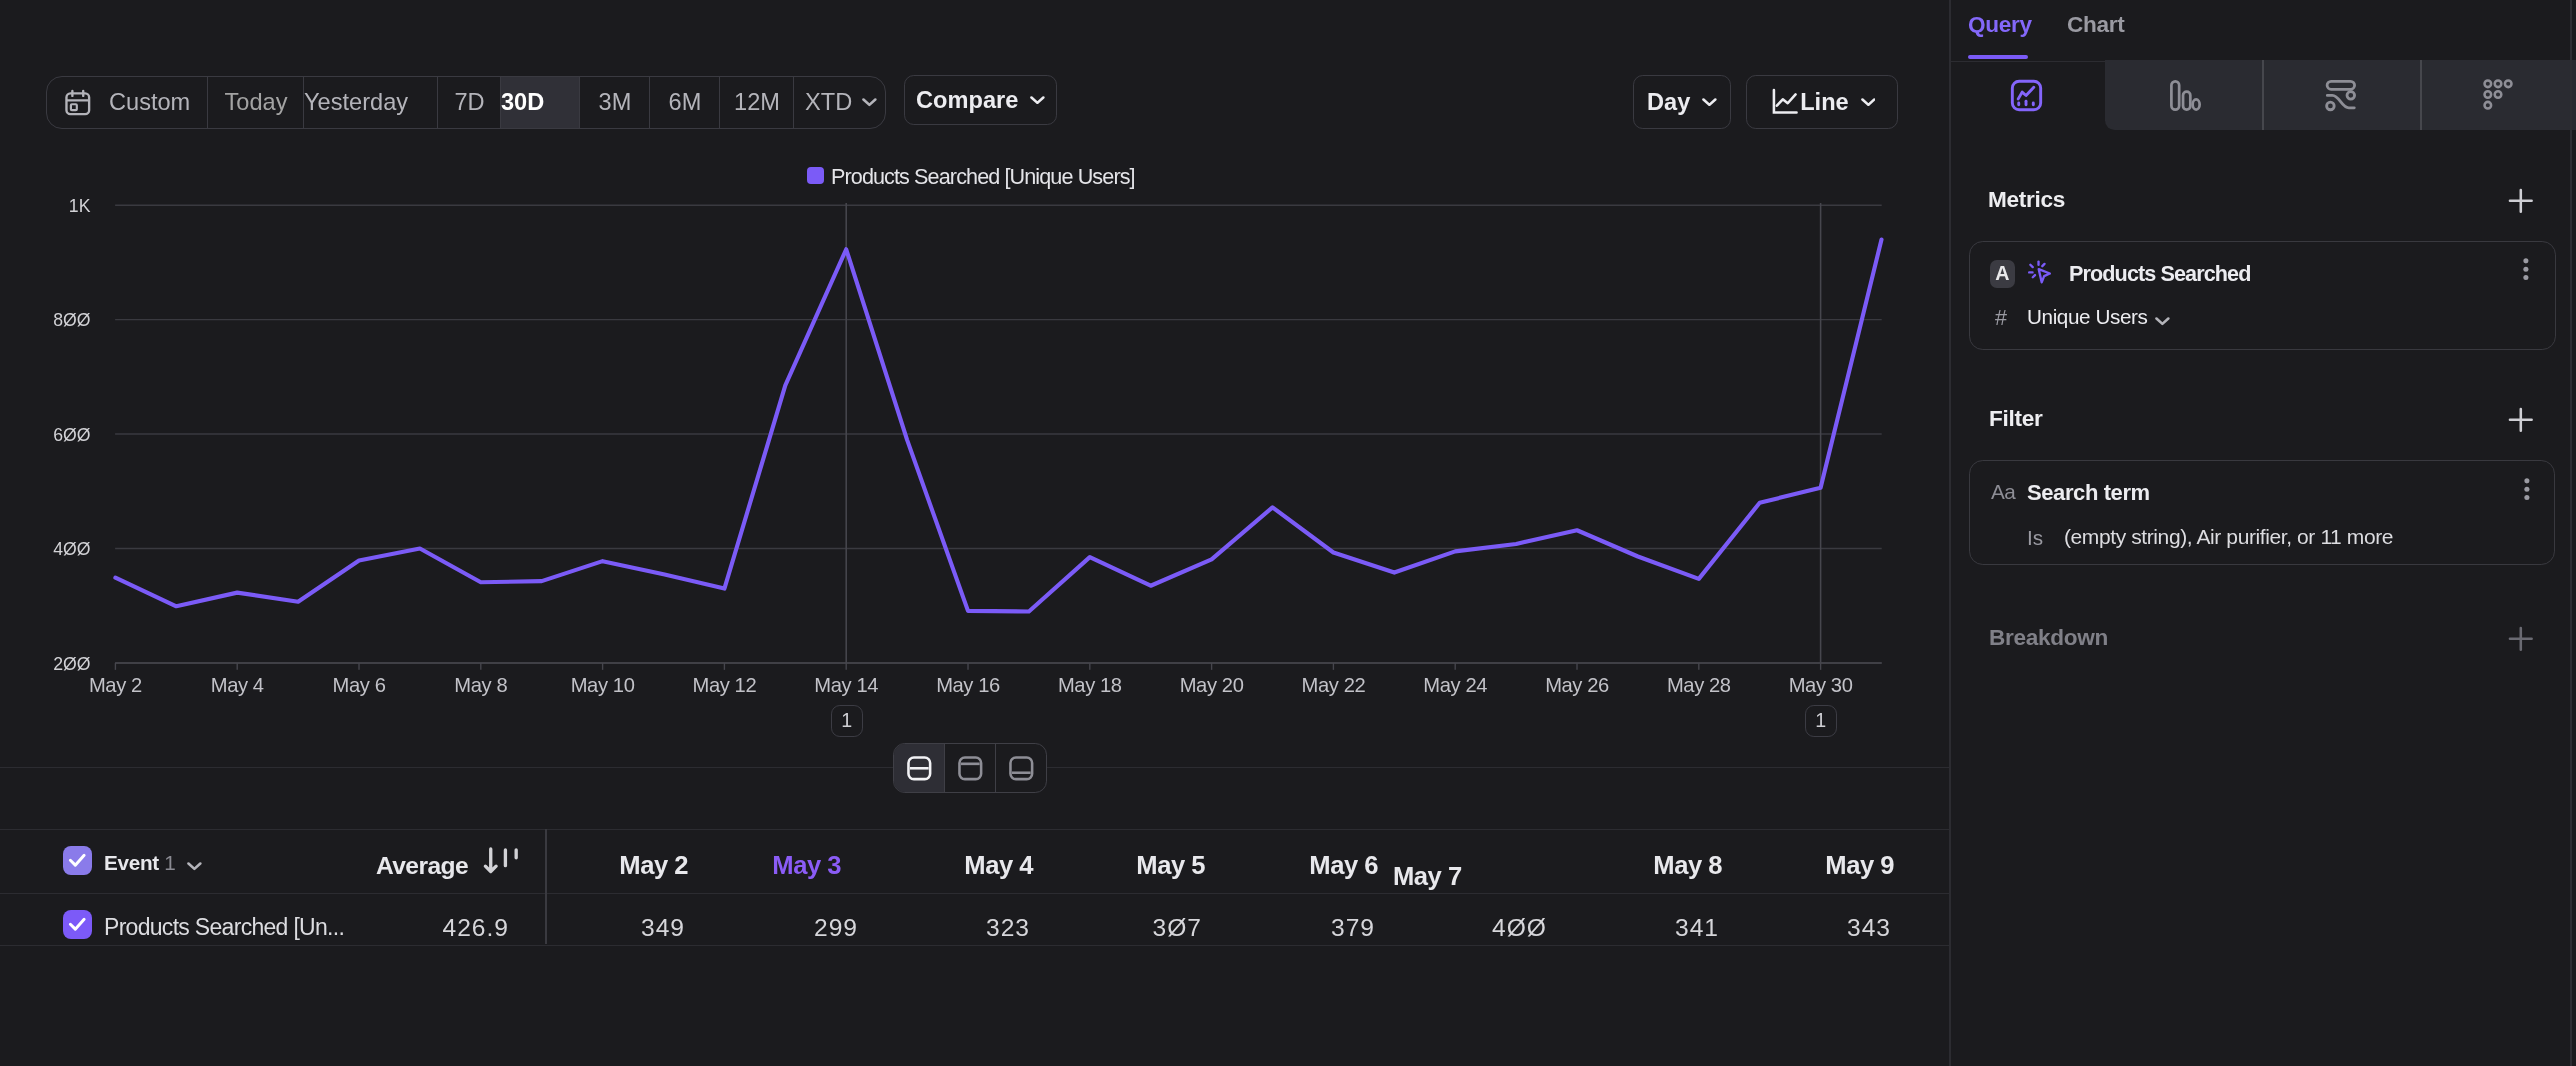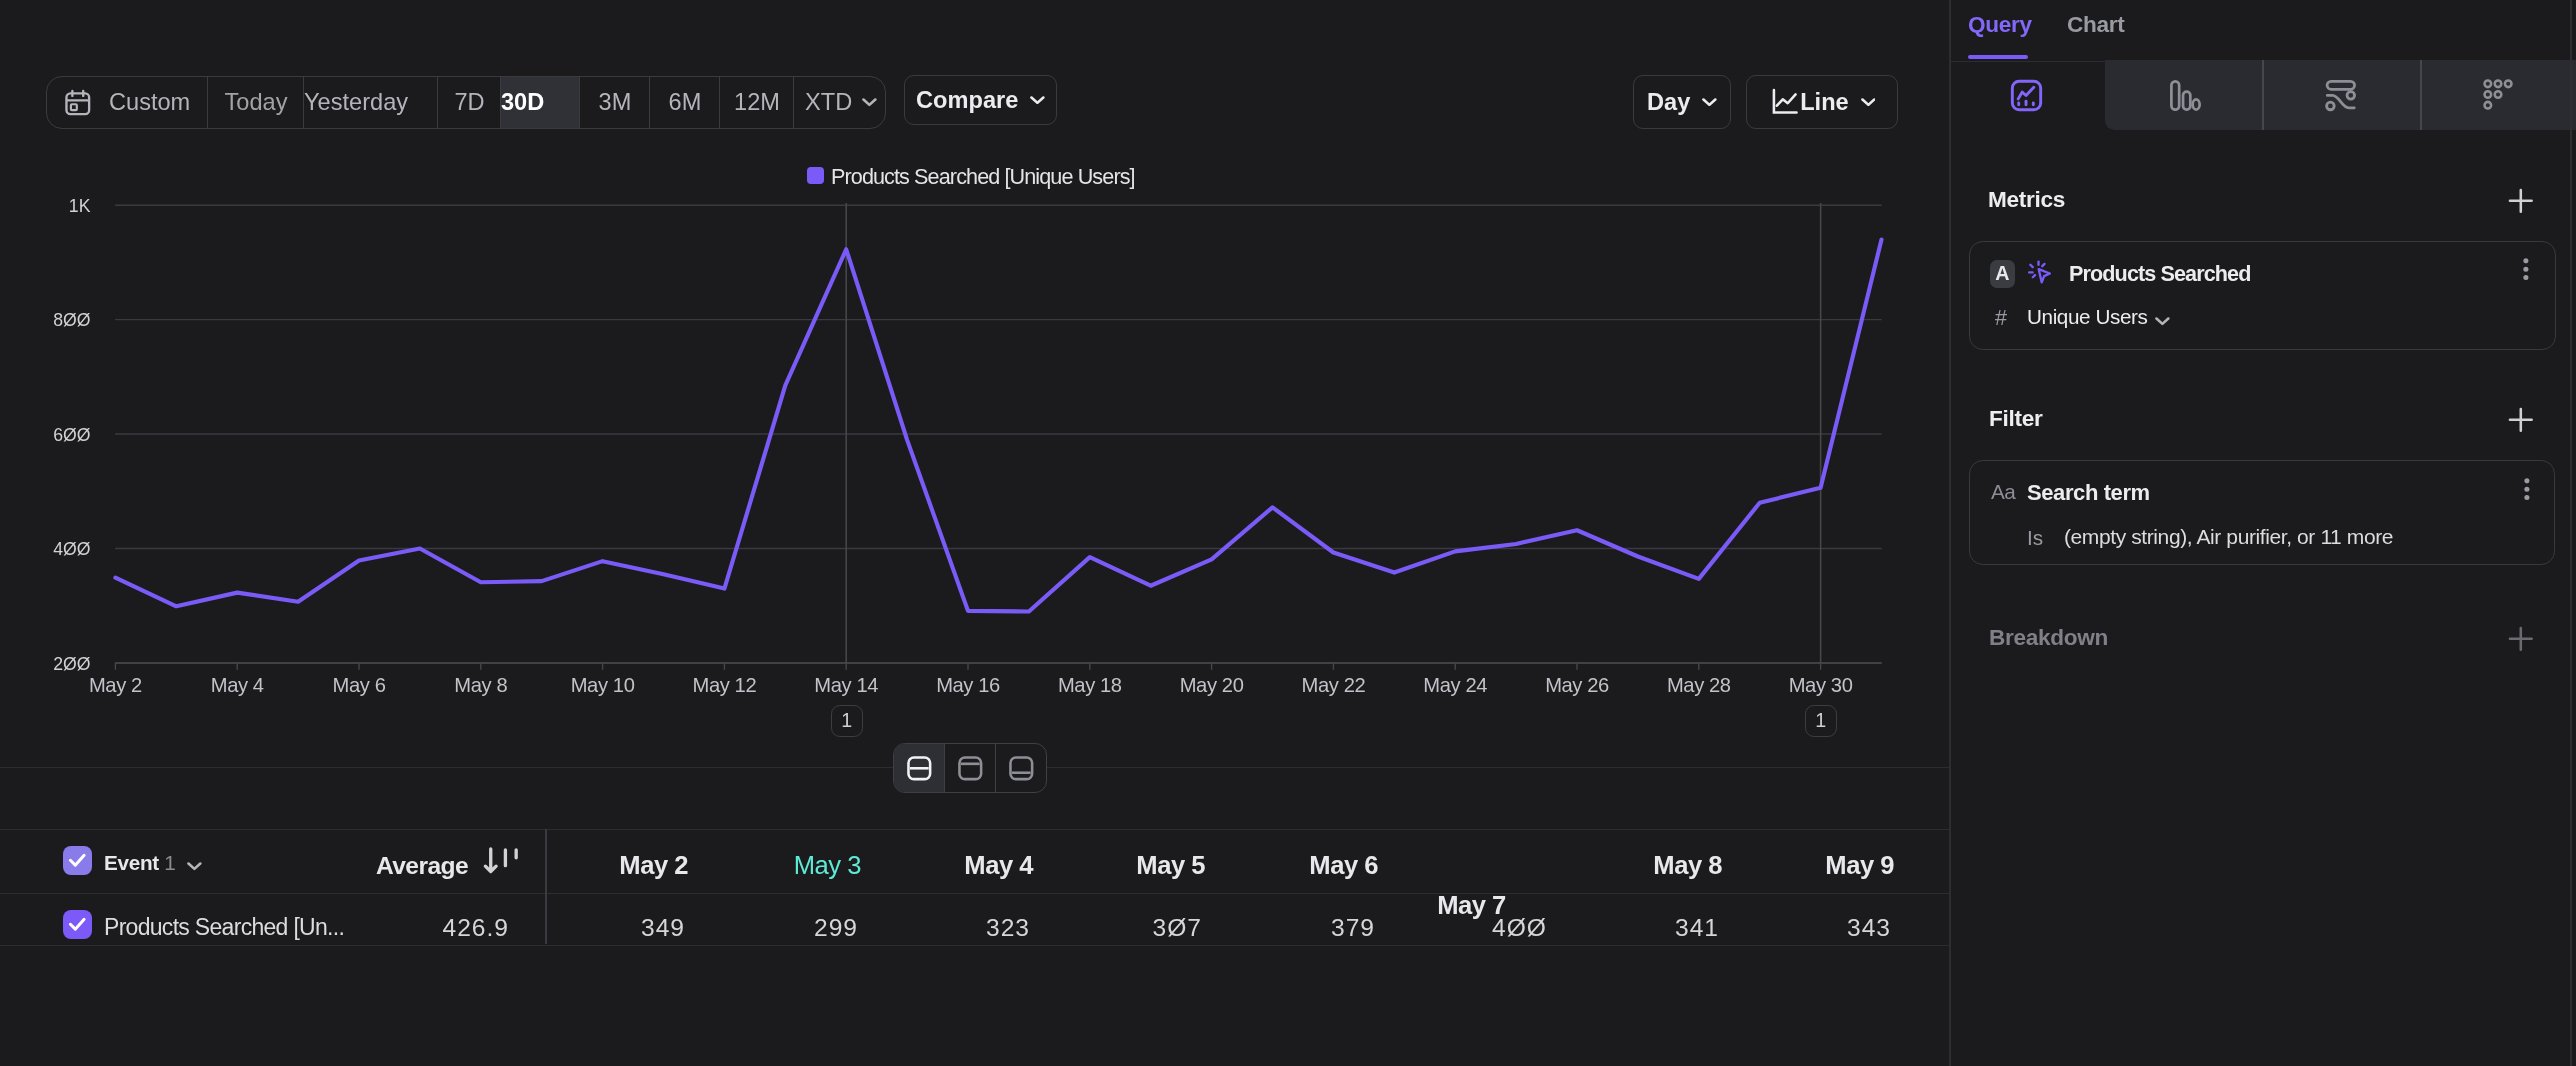"May 3" div { color: #5eead4 -> #8b5cf6; font-weight: 400 -> 700; left: 704px -> 684px }
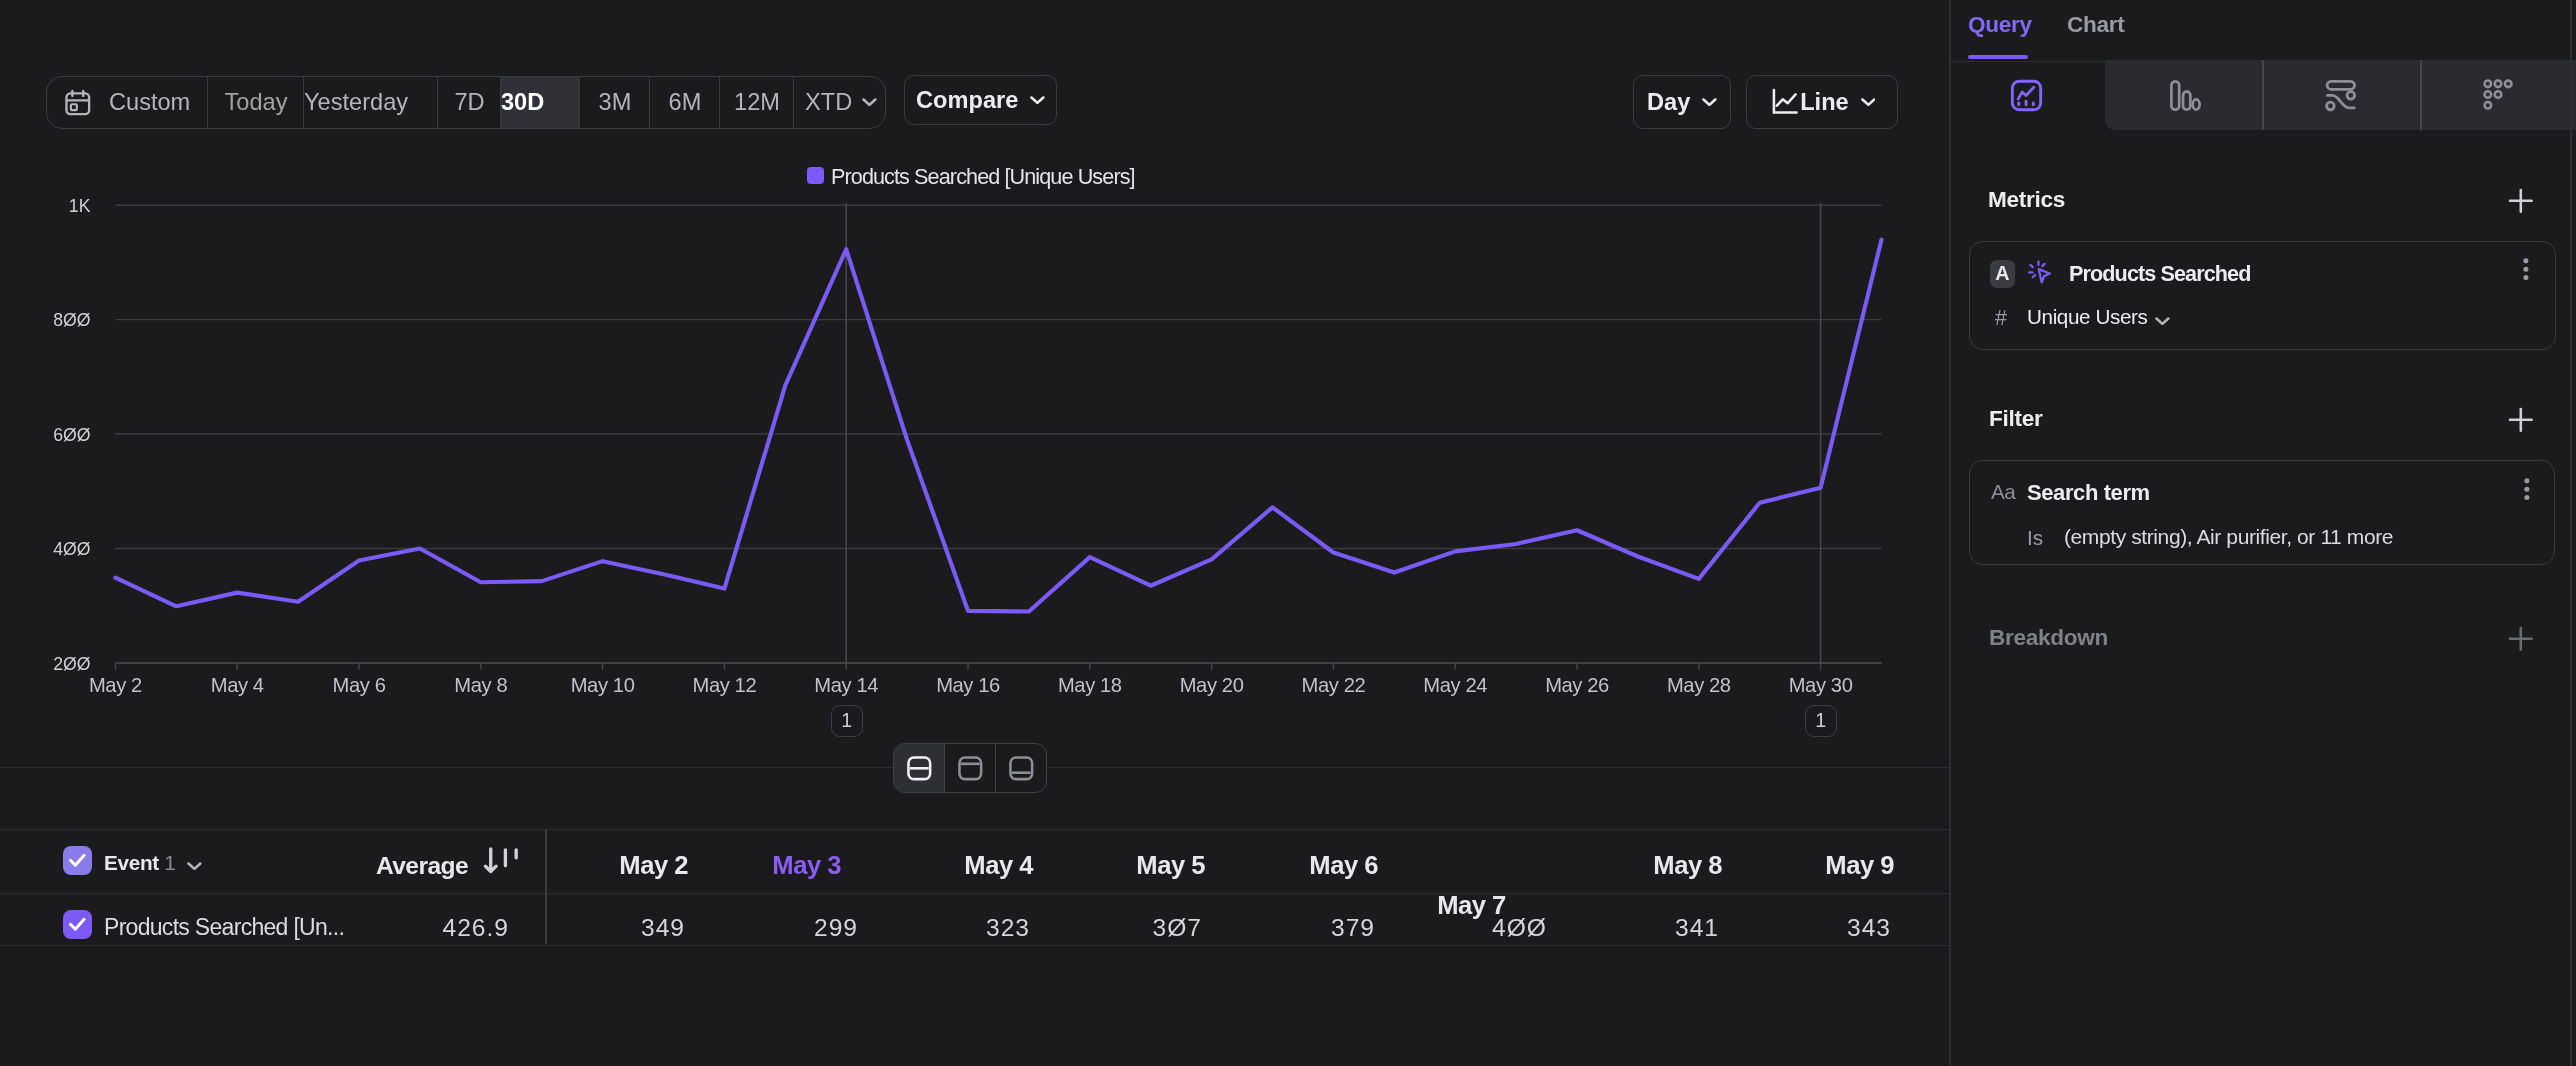"May 7" div { text-align: center -> left; top: 891px -> 862px }
